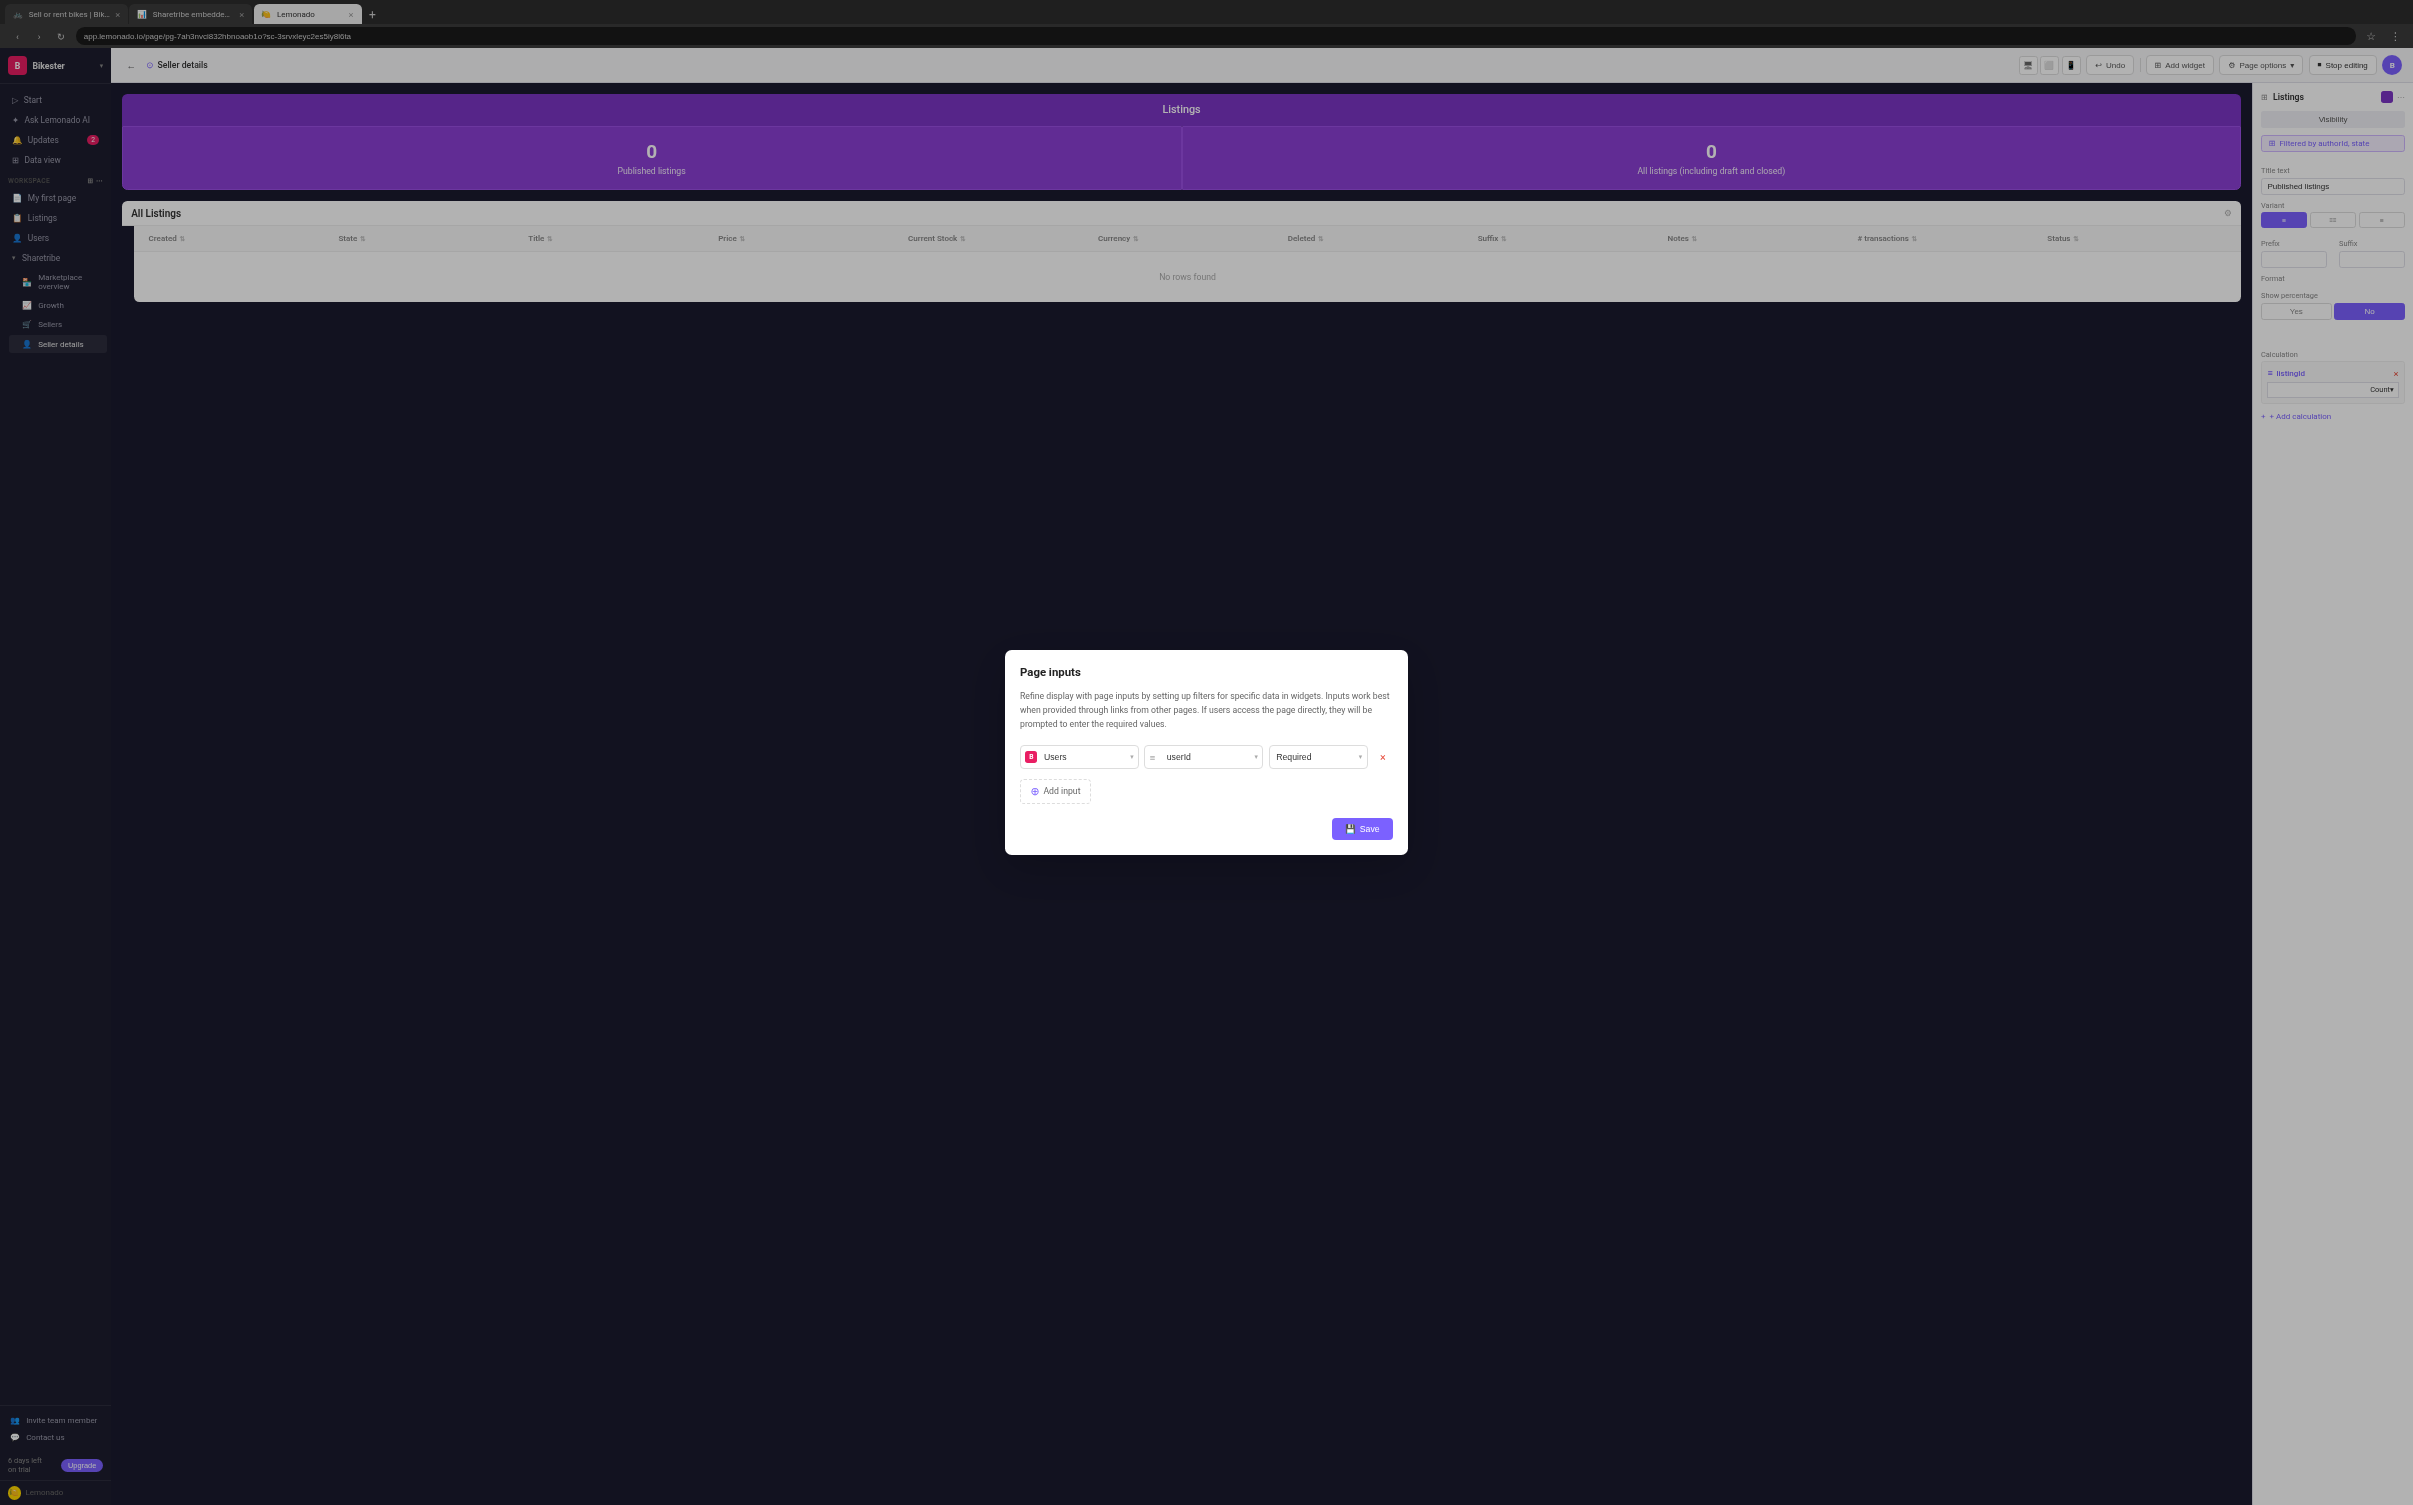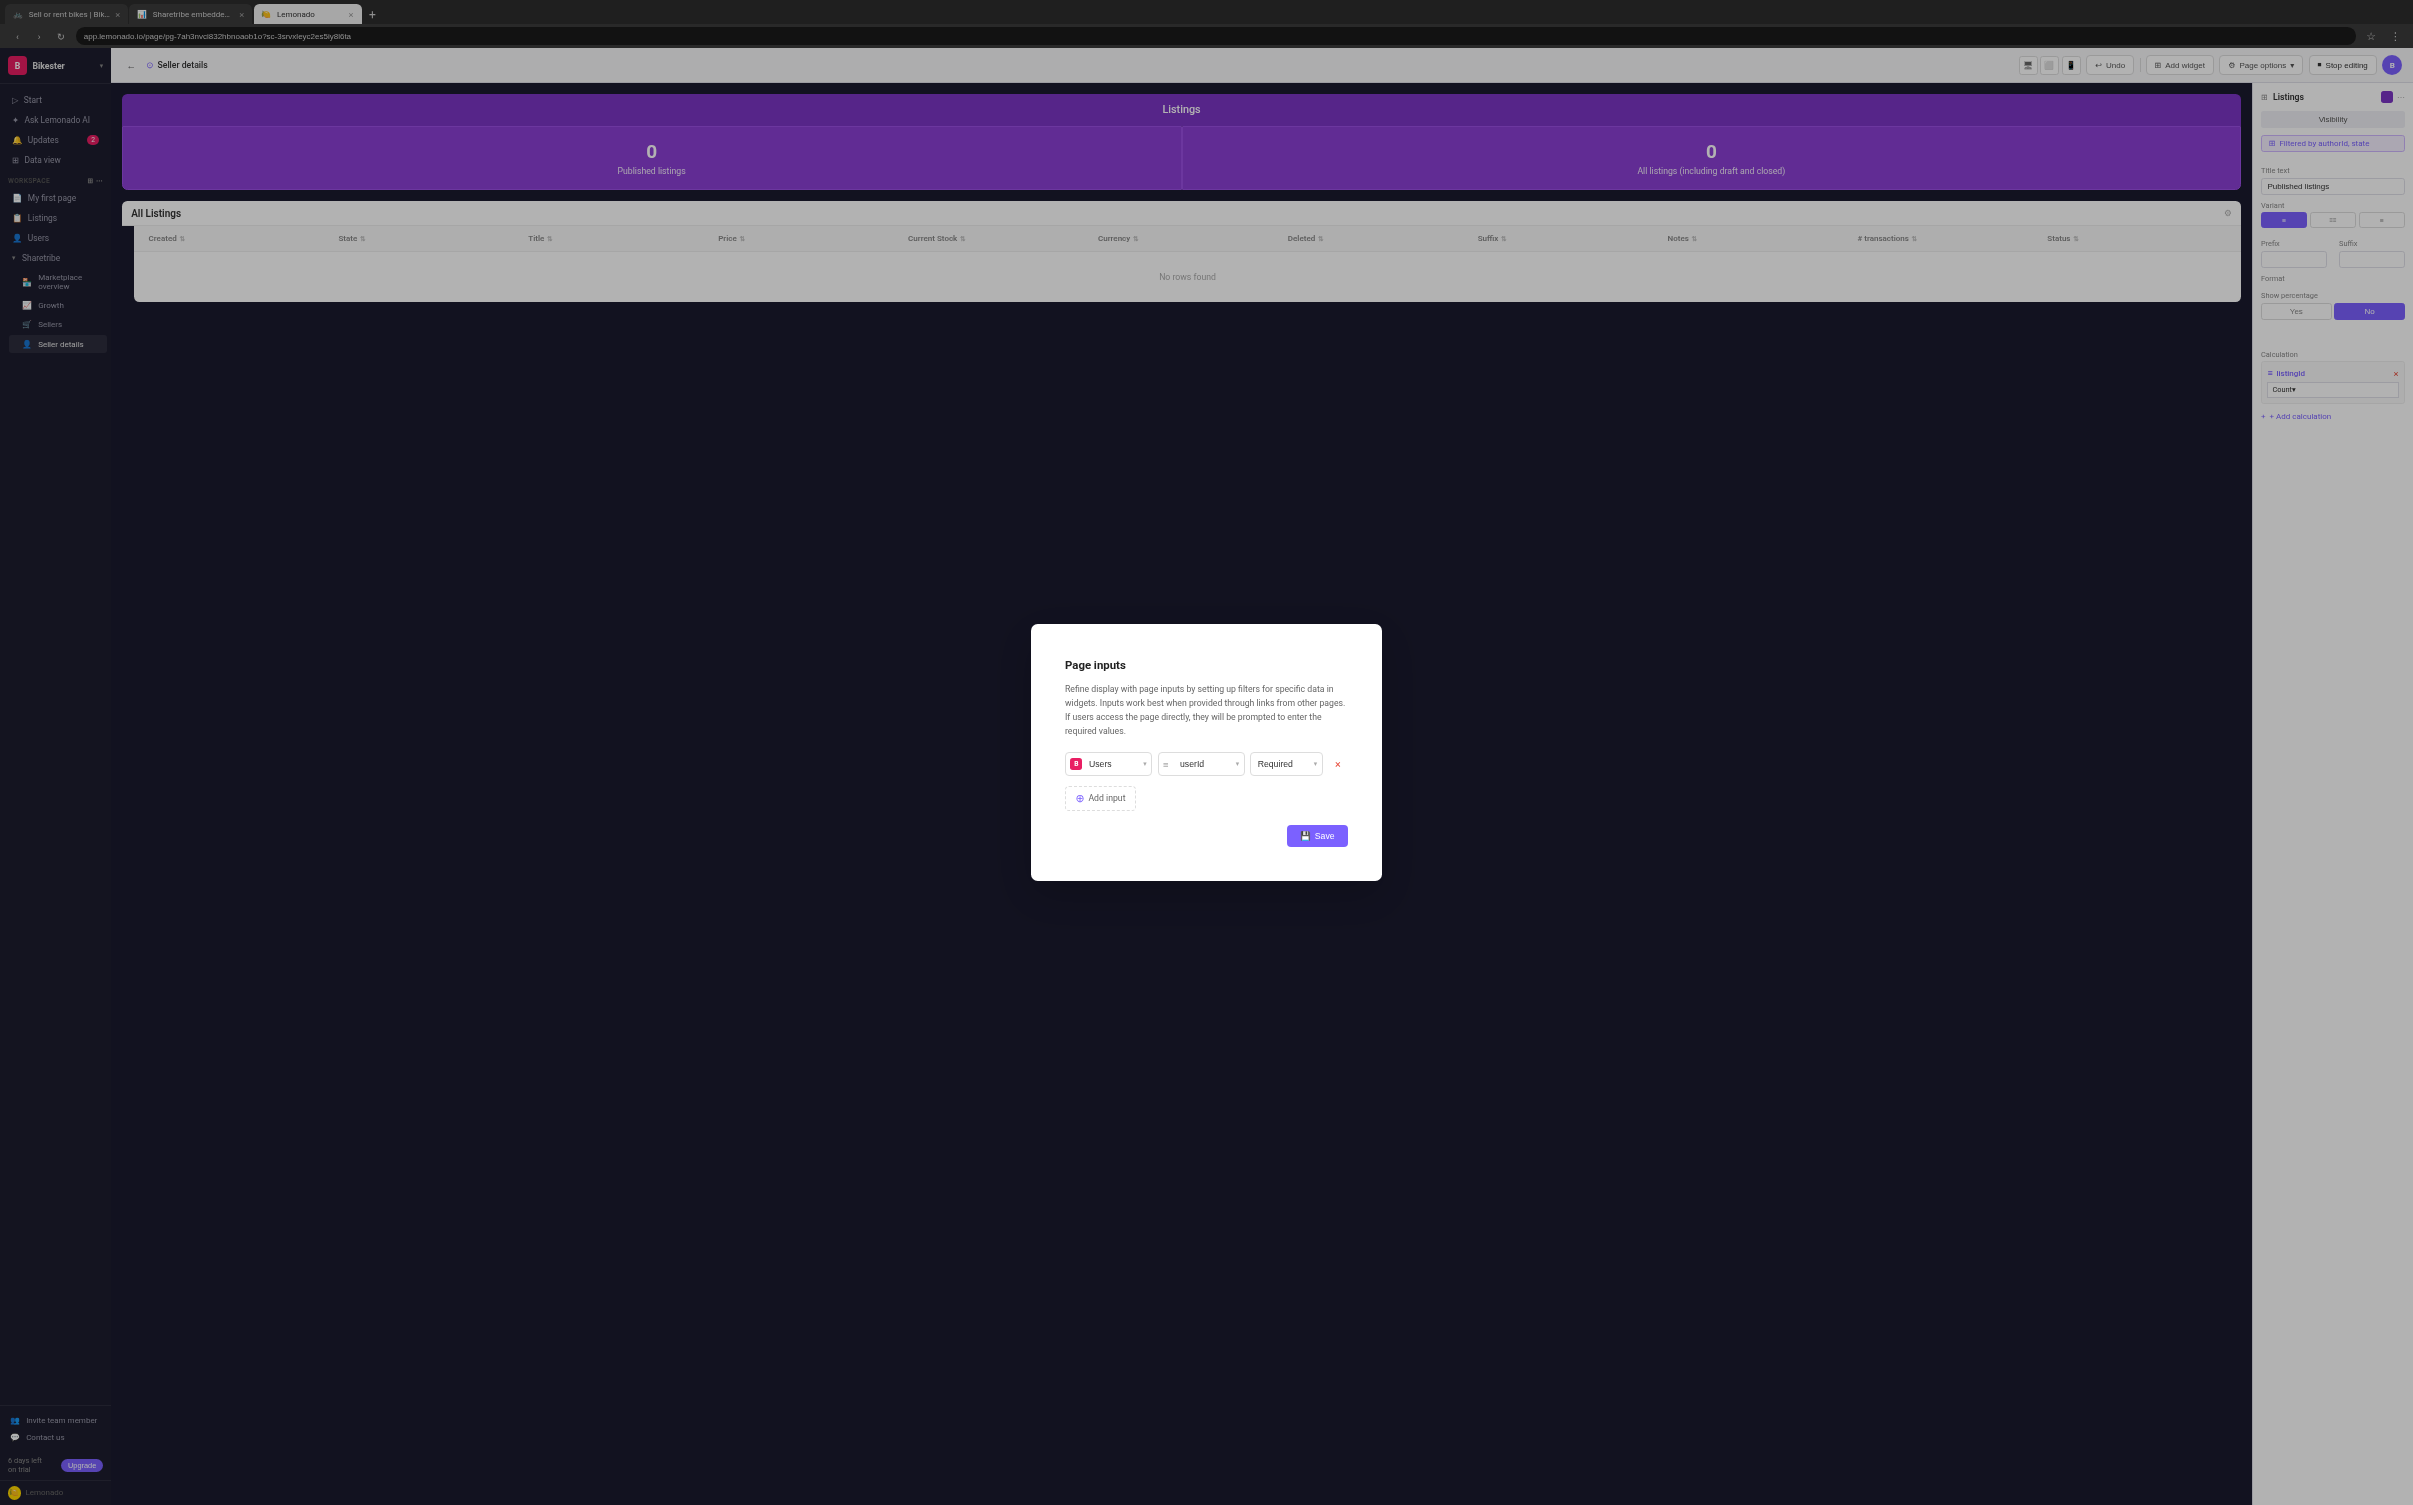"Count" .calc-select { justify-content: flex-start -> flex-end }
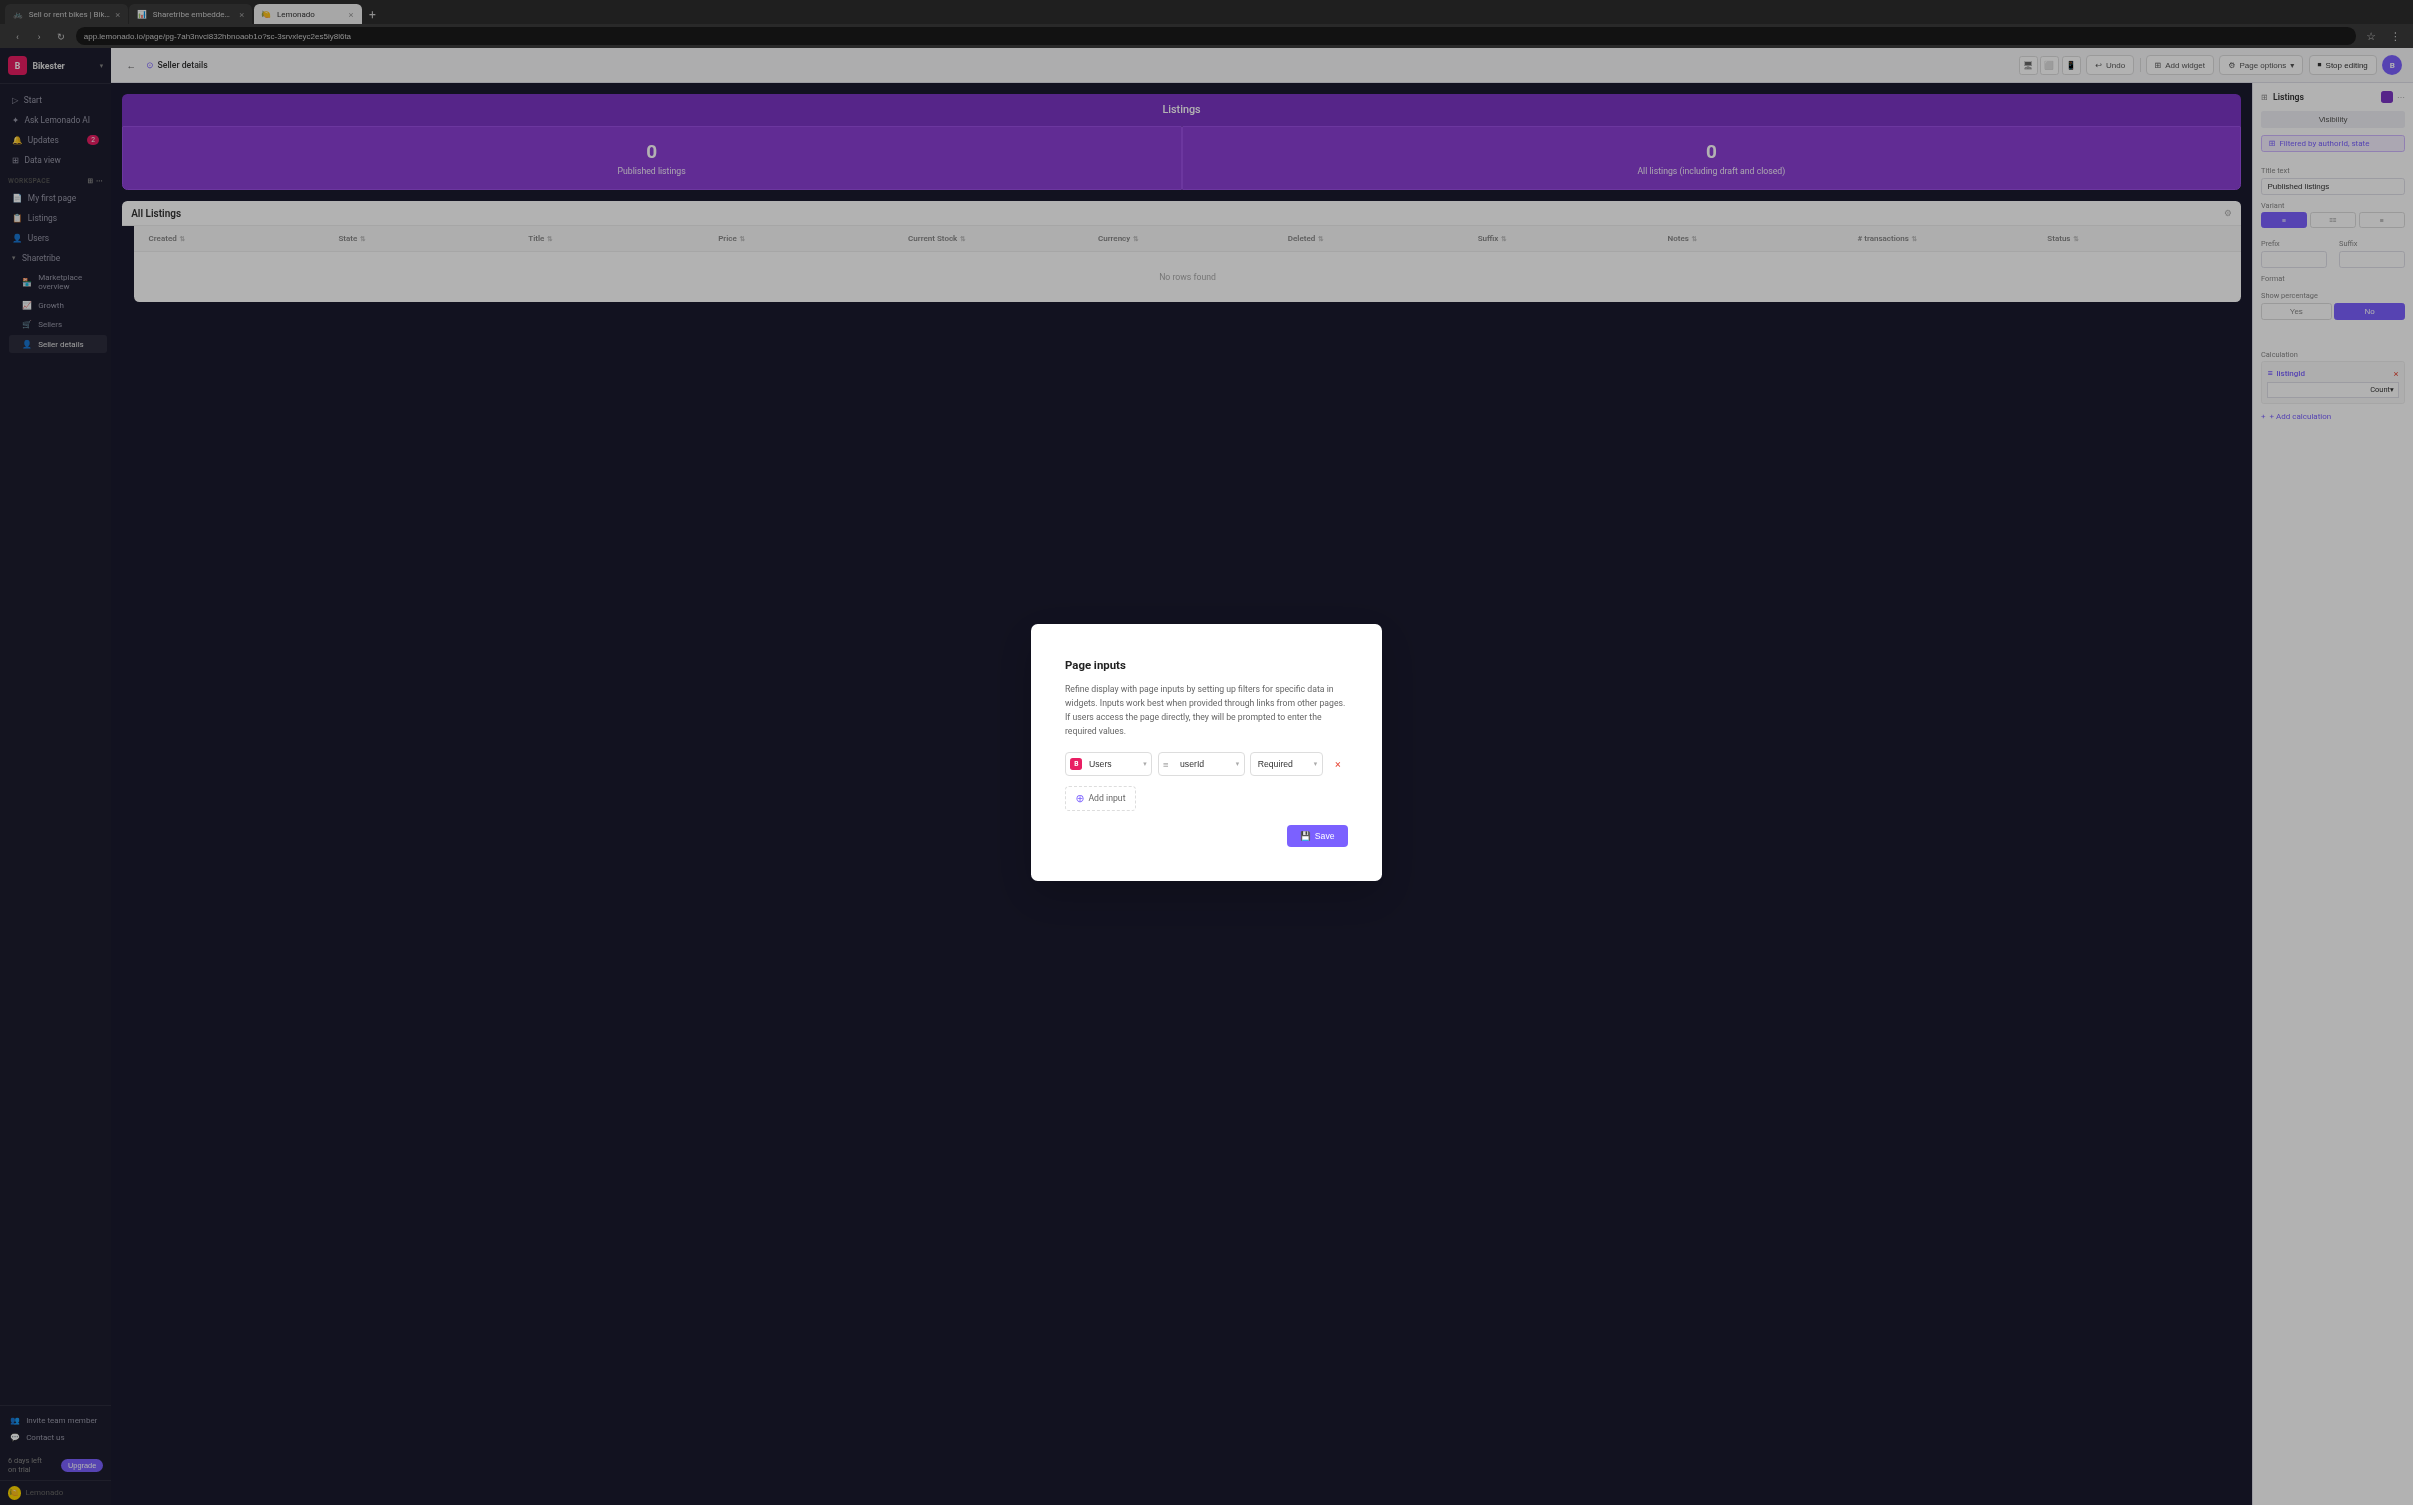"Page inputs" .modal { padding: 34px -> 15px; width: 351px -> 403px }
